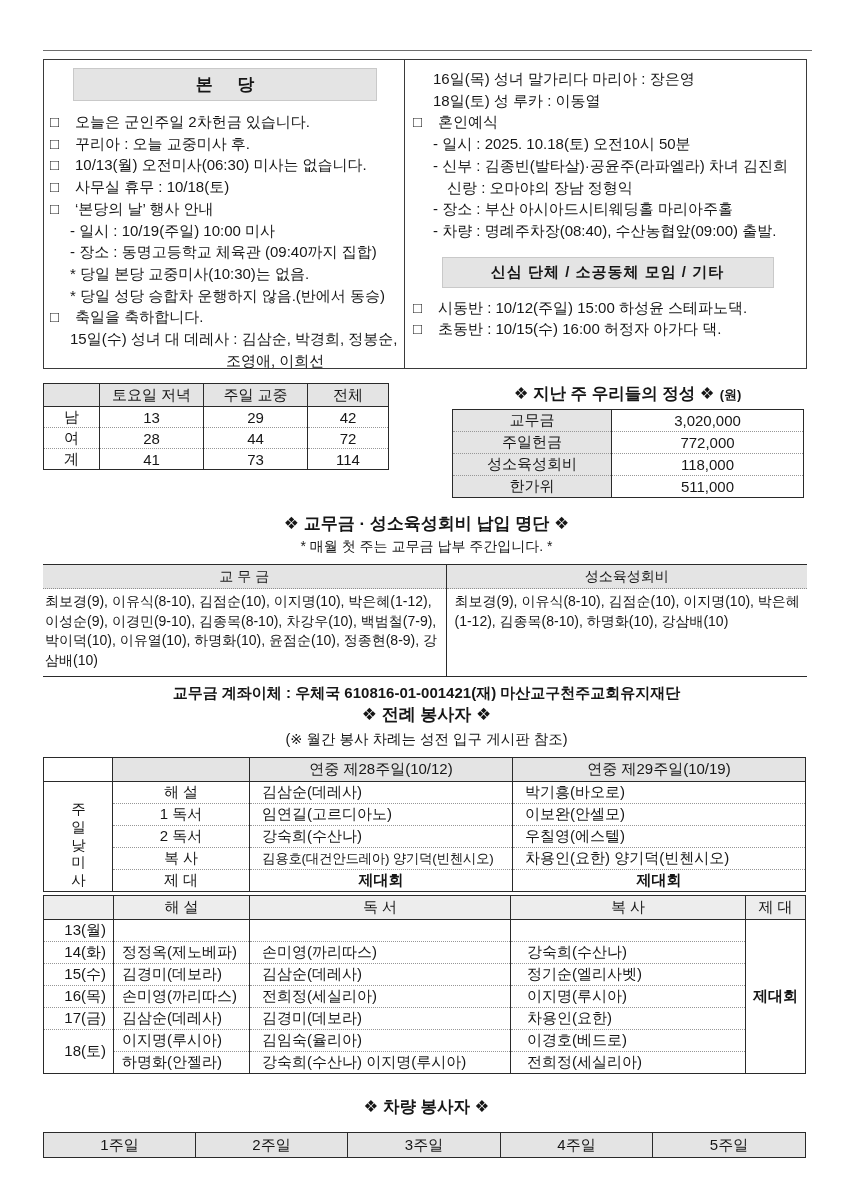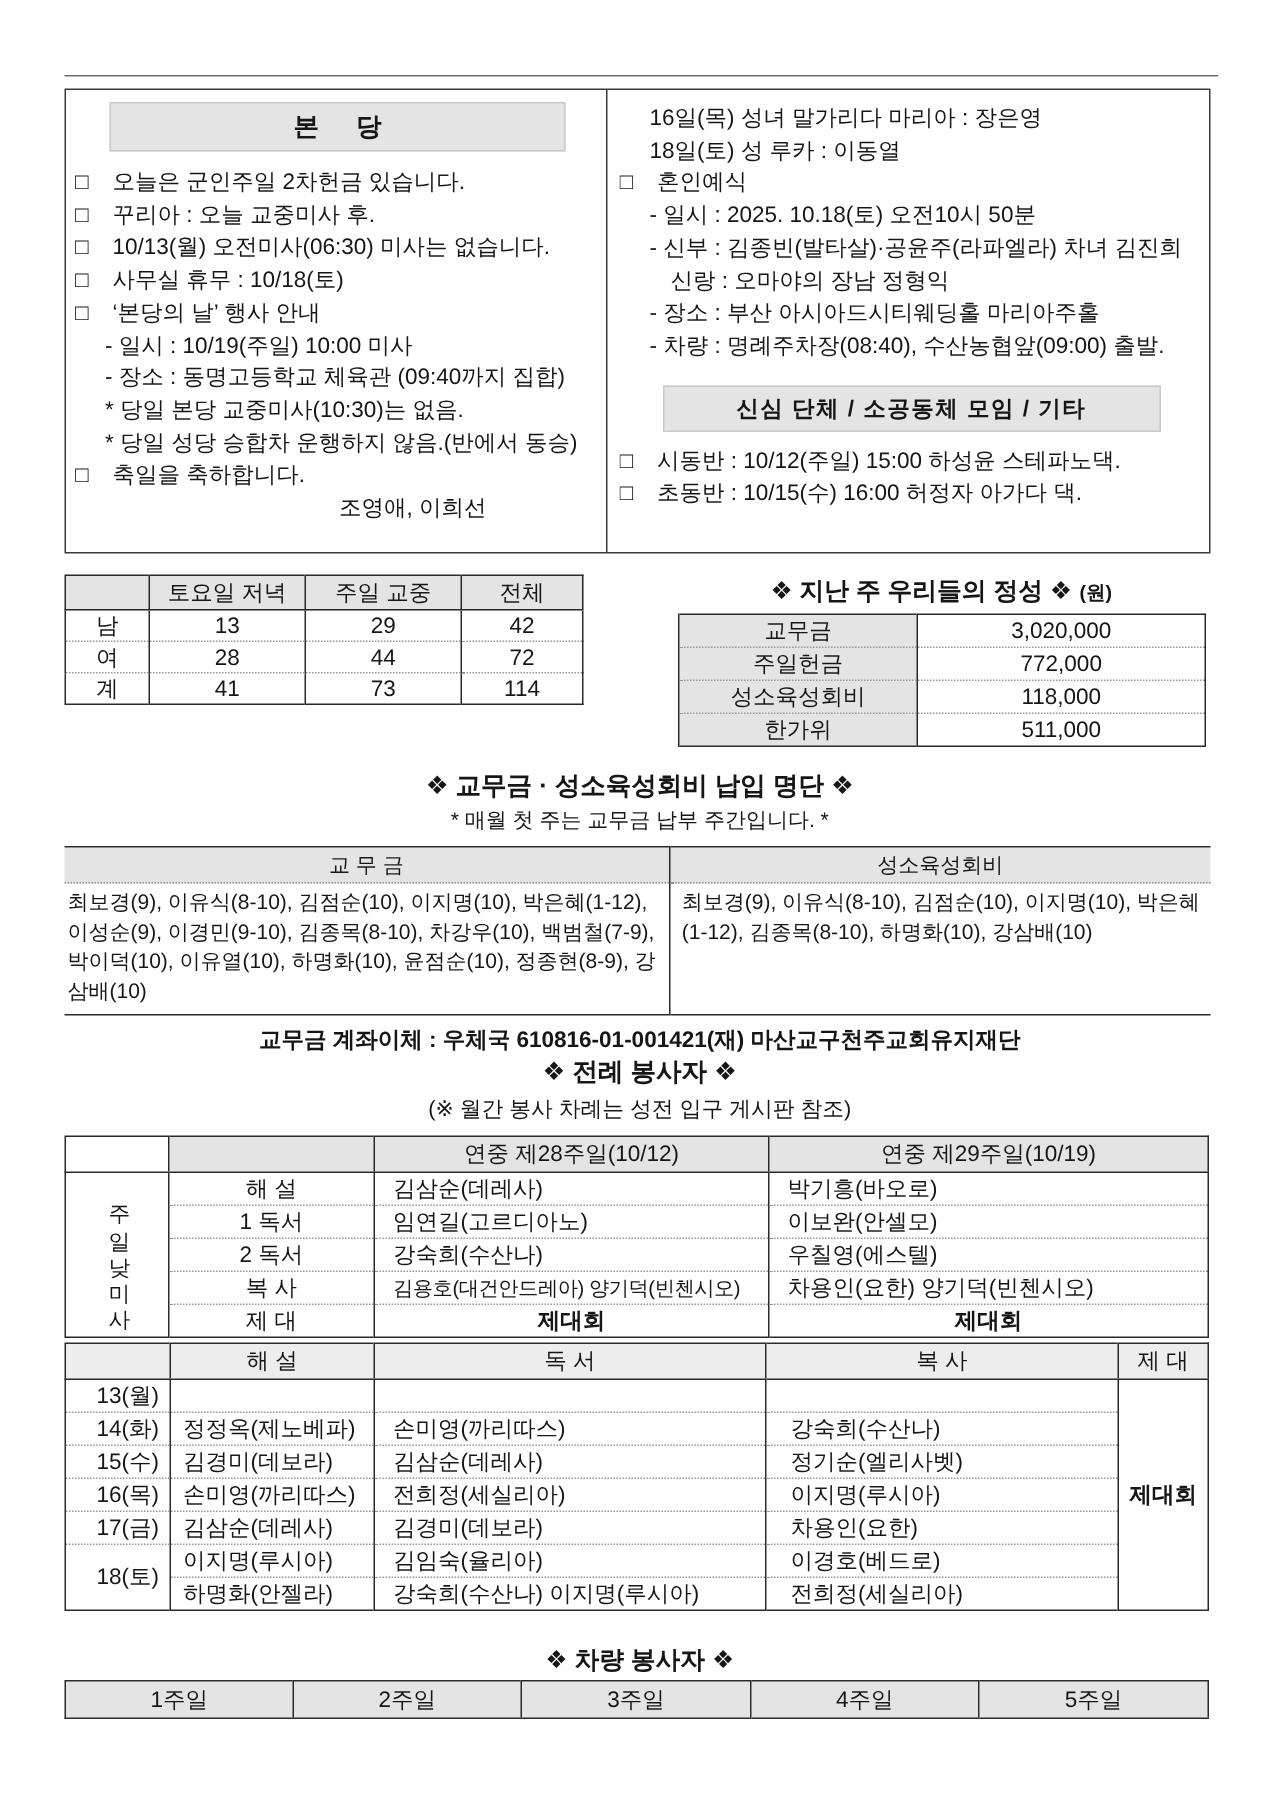"15일(수) 성녀 대 데레사 :" div.nline { html: none -> <div> <span>15일(수) 성녀 대 데레사 : 김삼순, 박경희, 정봉순,</span> </div> }
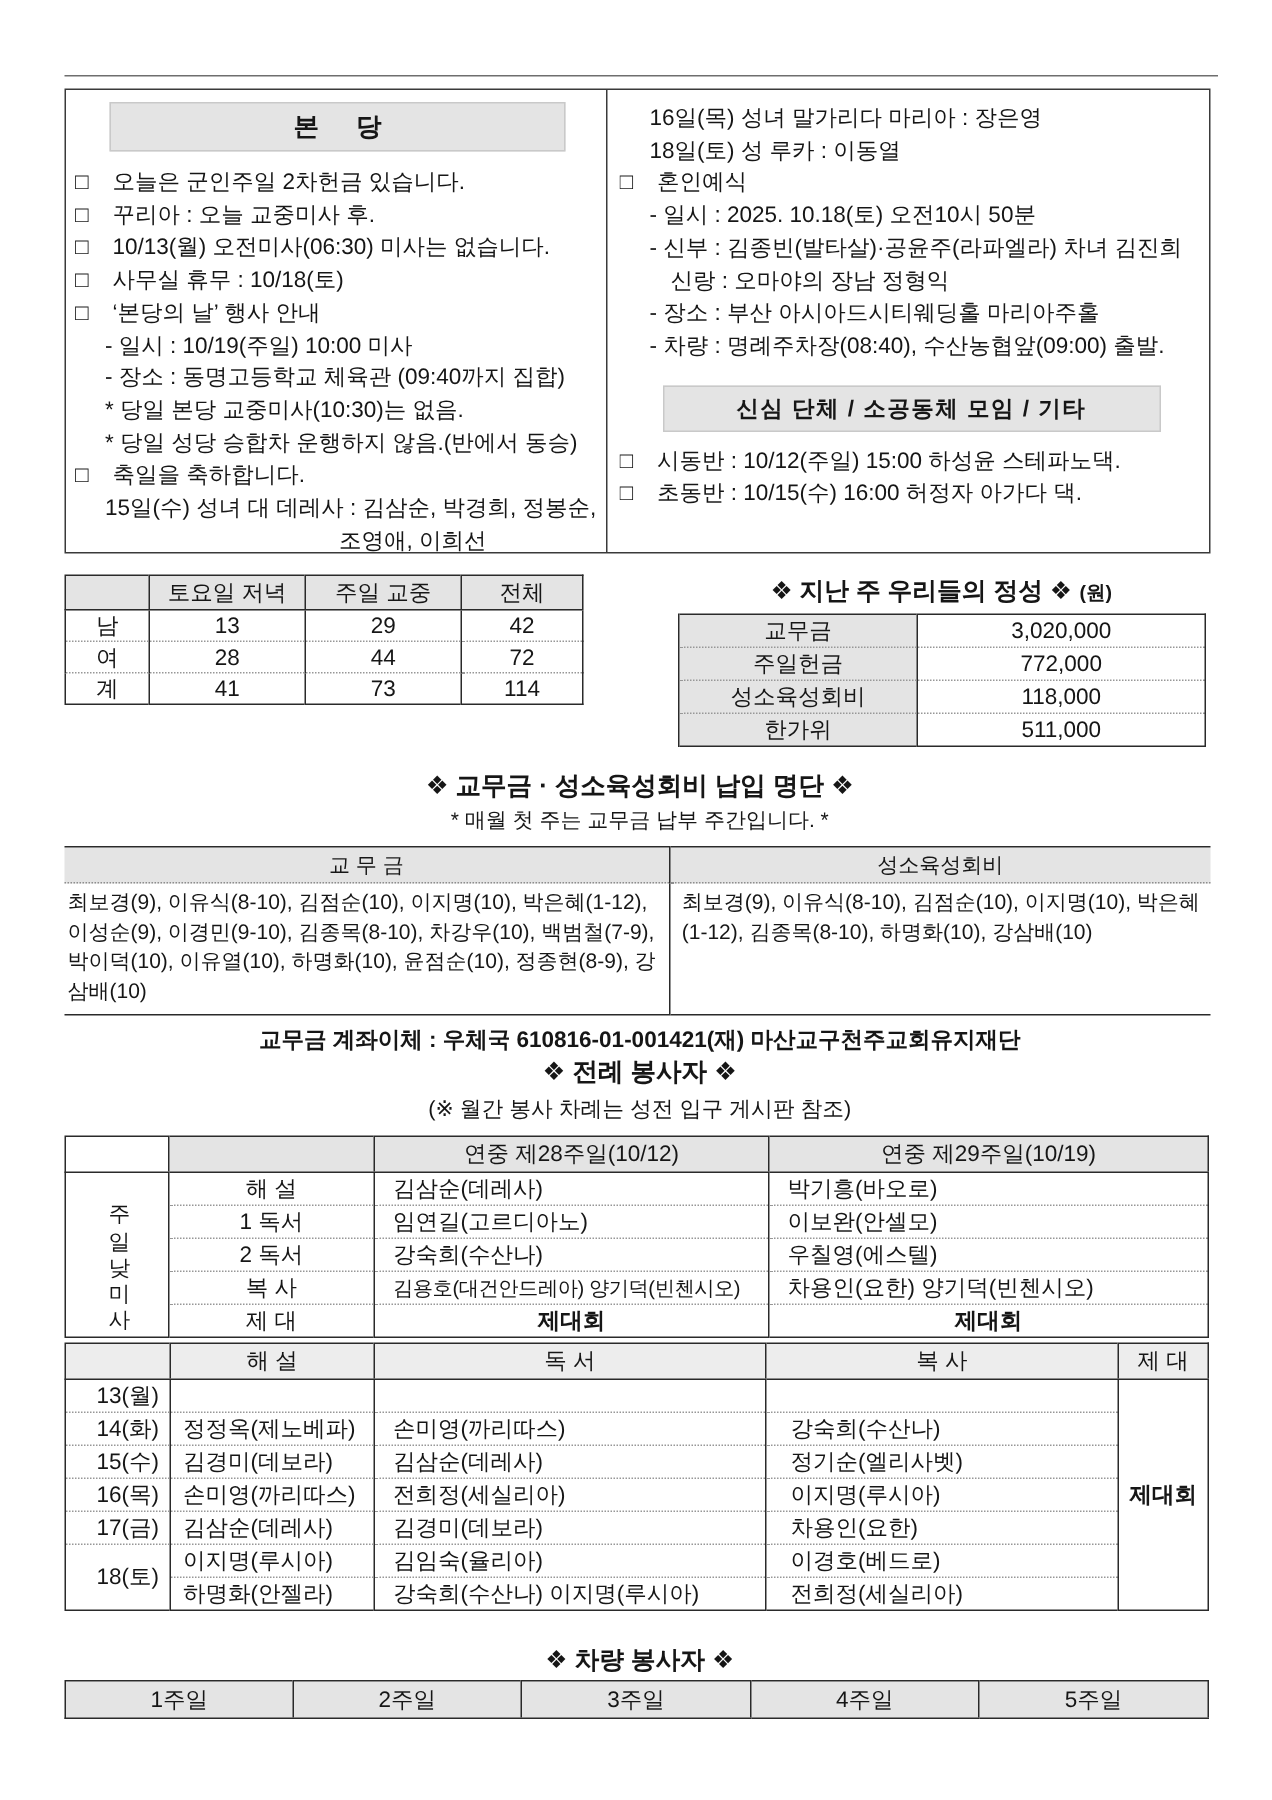"1주일" .veh-t { margin-top: 2px -> 14px }
